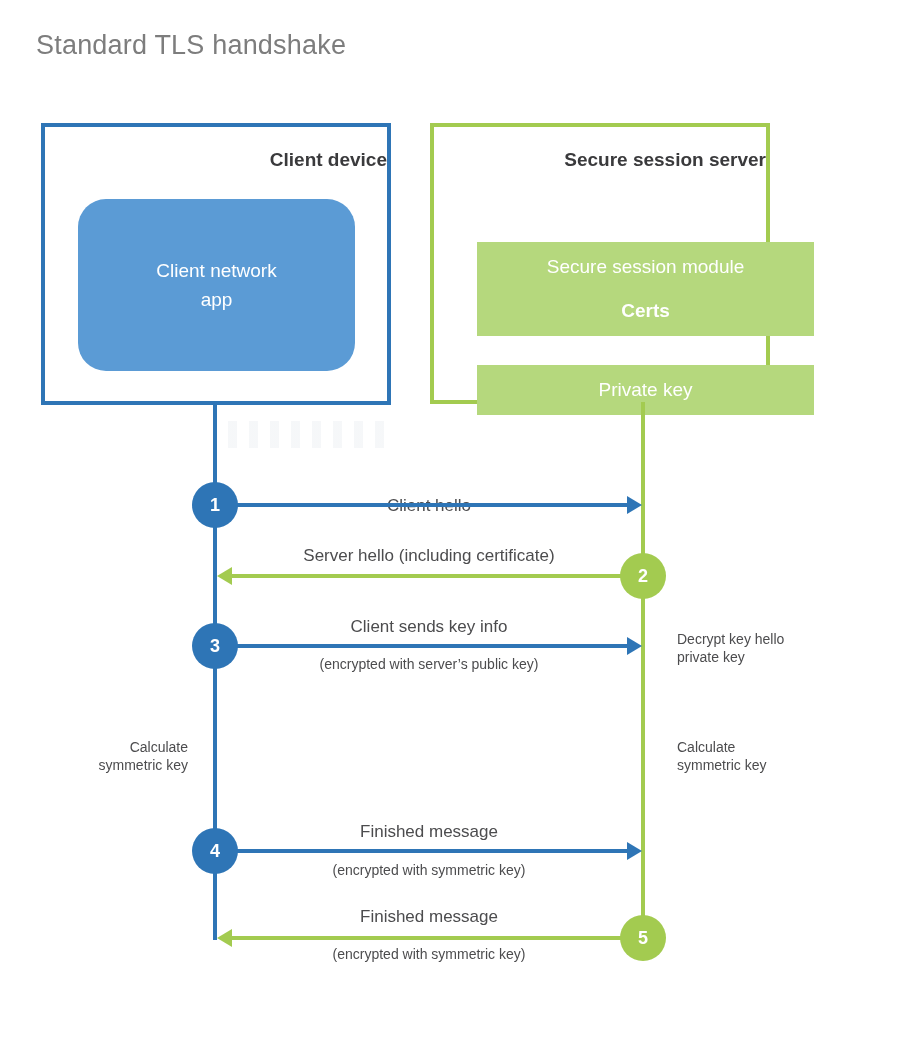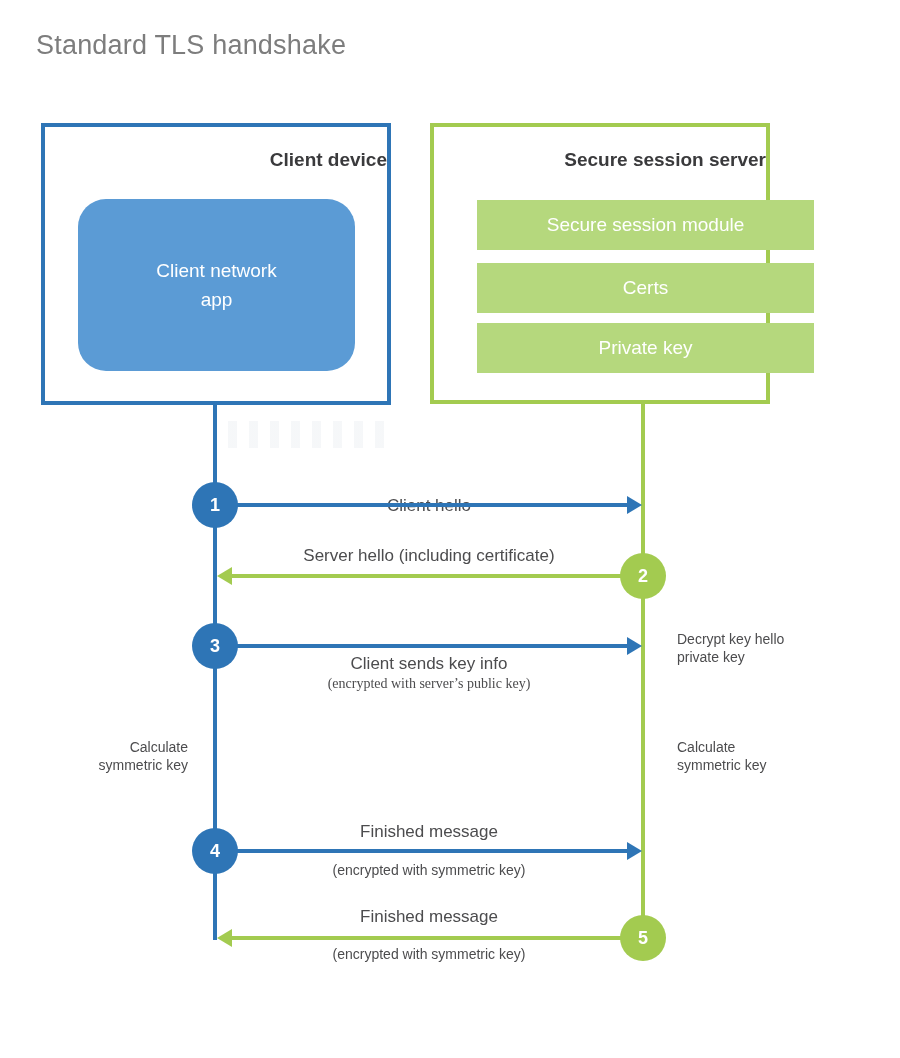"Secure session module" .server-bar { margin-top: none -> 42px }
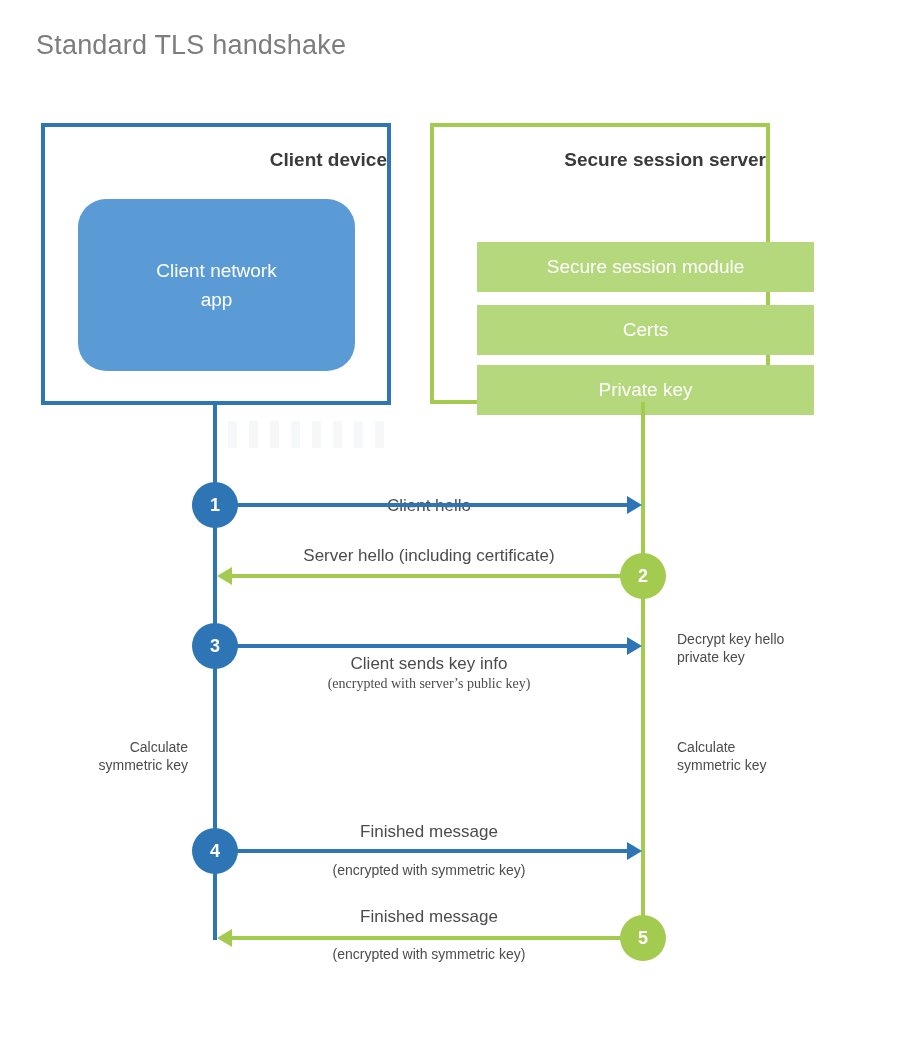"Certs" .bar-2 { font-weight: none -> bold; top: 136px -> 117px }
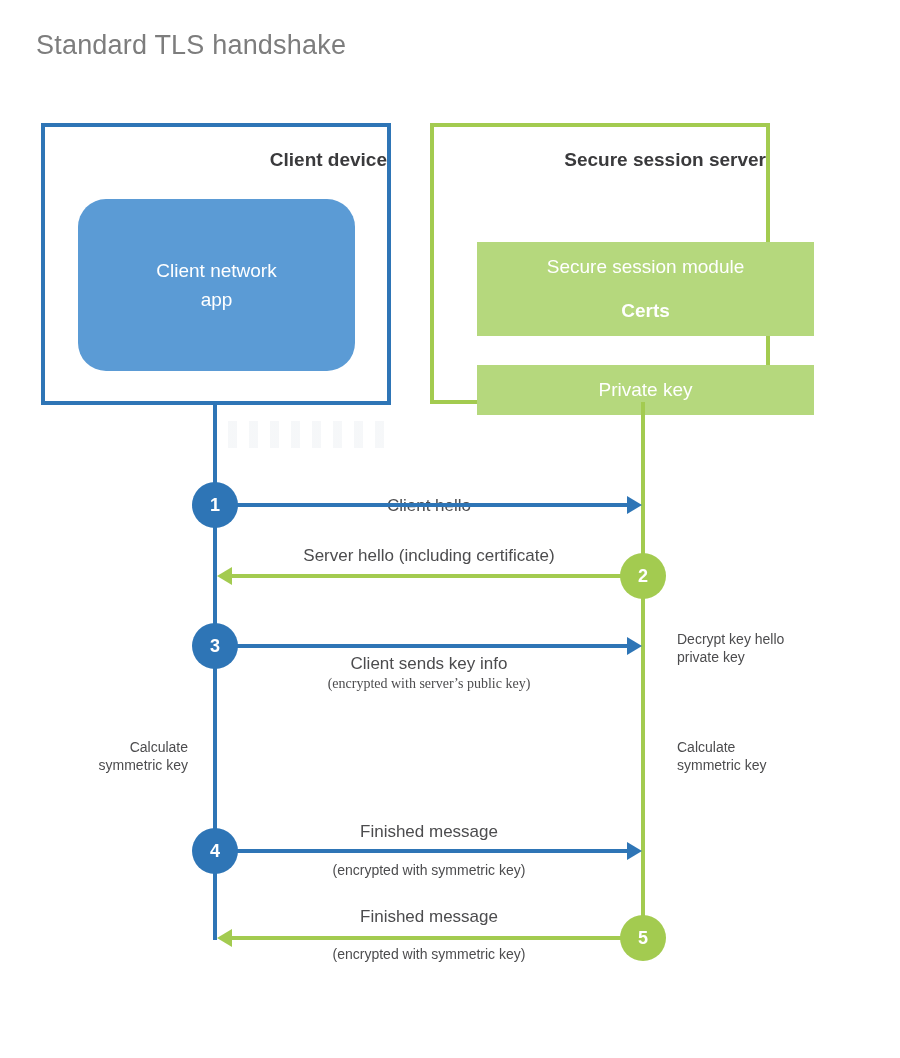"Client sends key info" div.abs { top: 654px -> 617px }
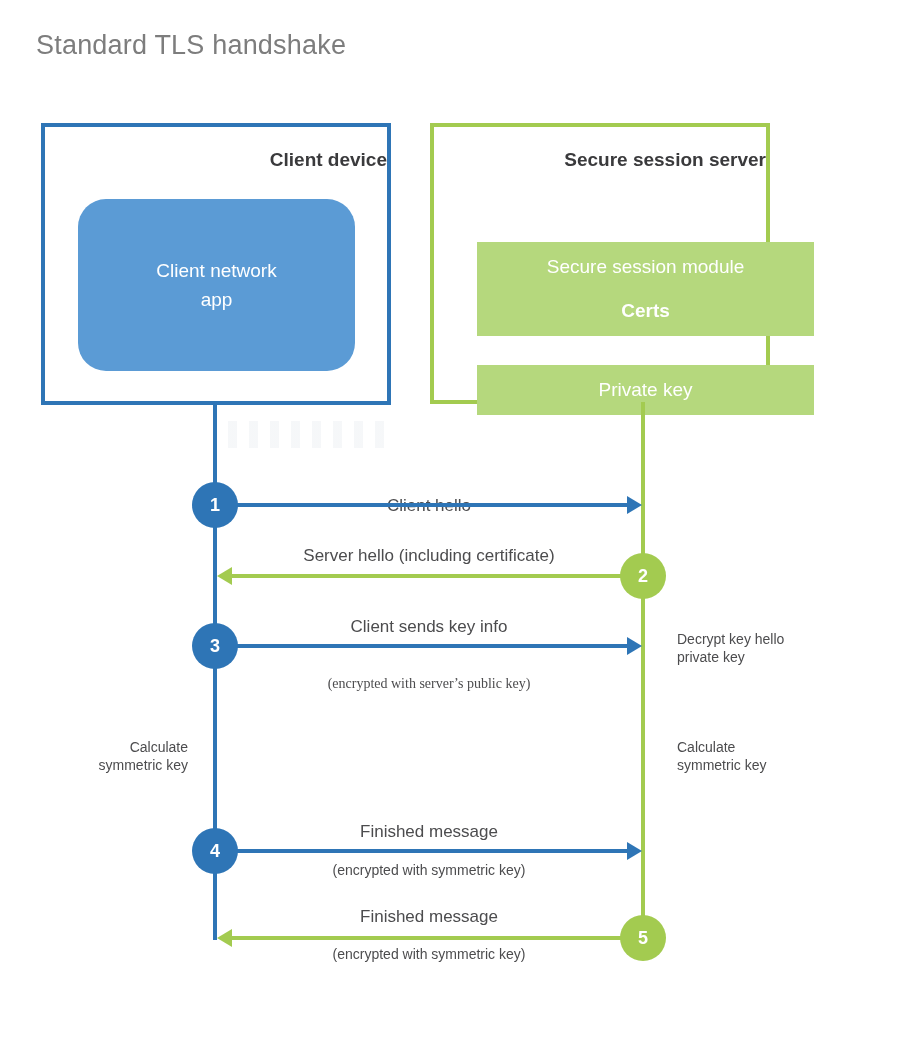"(encrypted with server’s public key)" div.abs { font-family: Liberation Serif, serif -> none; top: 676px -> 656px }
